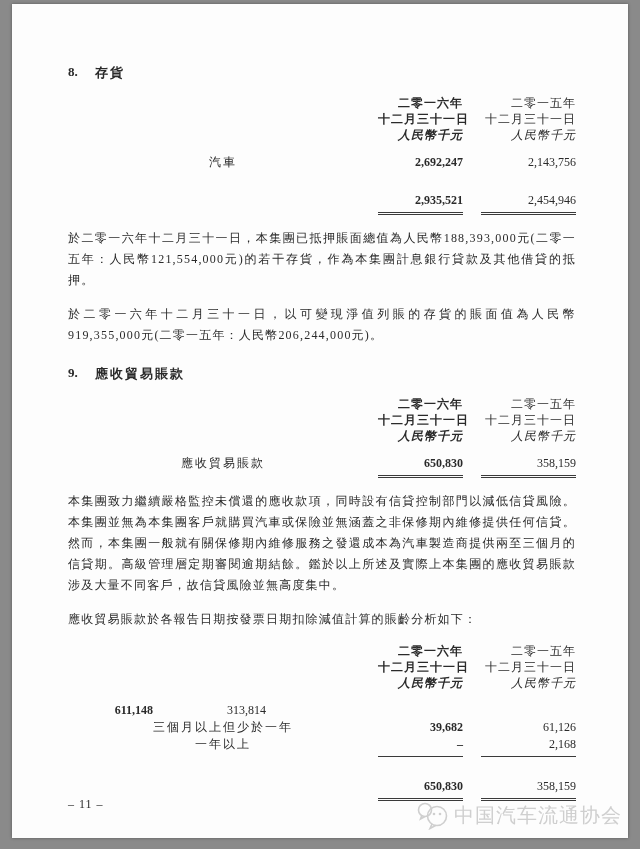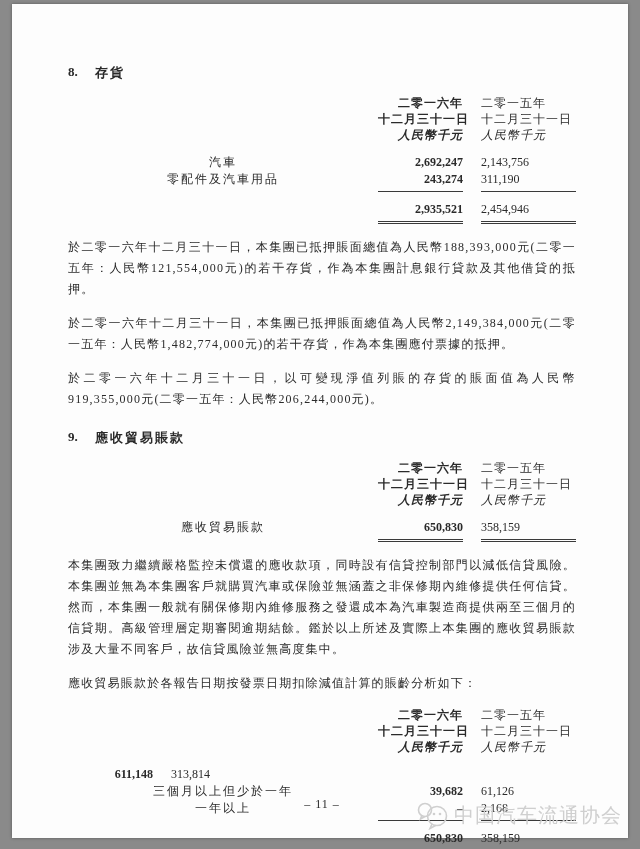"二零一五年" .tc2 { text-align: none -> right }
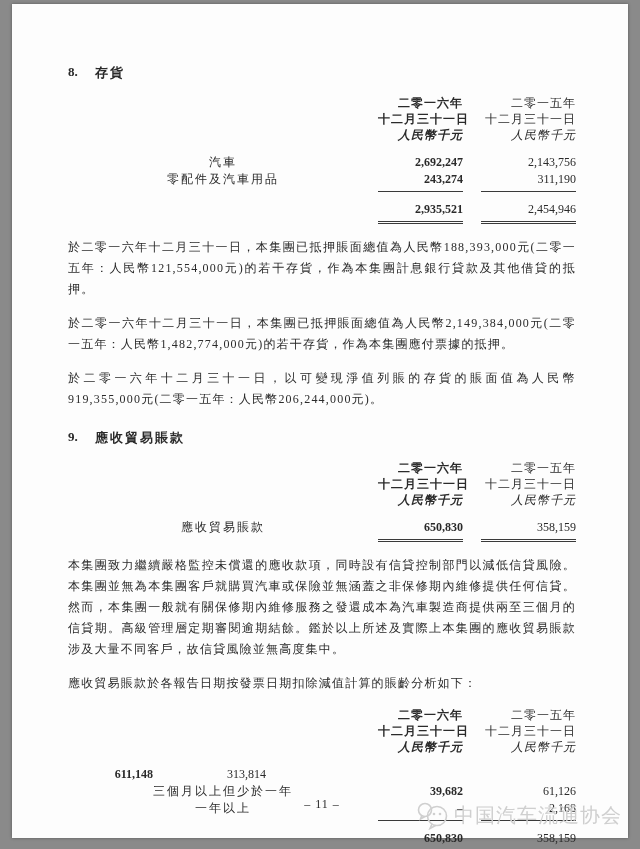"零配件及汽車用品" div.trow { html: <div> <div>零配件及汽車用品</div> <div>243,274</div> <div></div> <div>311,190</div> </div> -> none }
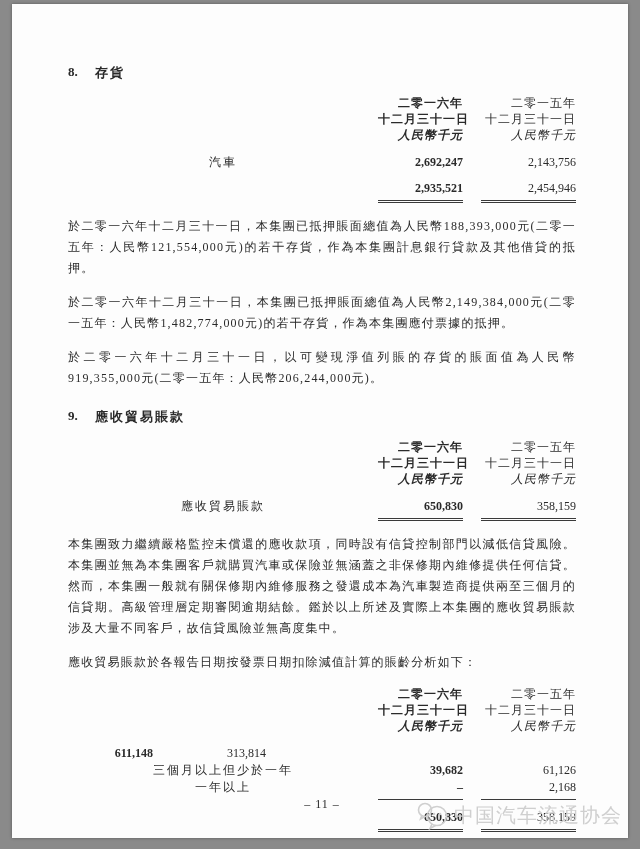"2,935,521" .total-row { margin-top: 9px -> 21px }
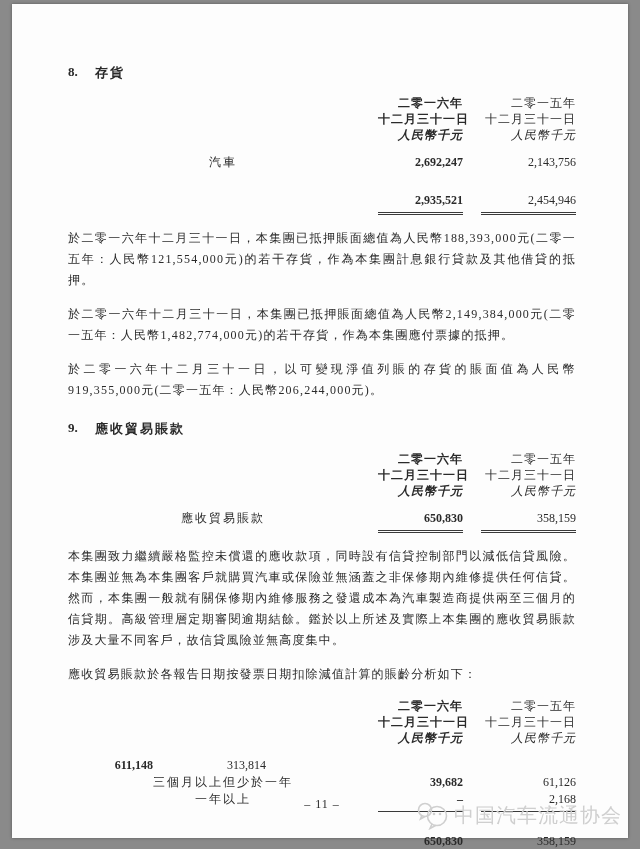"於二零一六年十二月三十一日，本集團已抵押賬面總值為人民幣2,149,384,00" p.para { html: <p>於二零一六年十二月三十一日，本集團已抵押賬面總值為人民幣2,149,384,000元(二零一五年：人民幣1,482,774,000元)的若干存貨，作為本集團應付票據的抵押。</p> -> none }
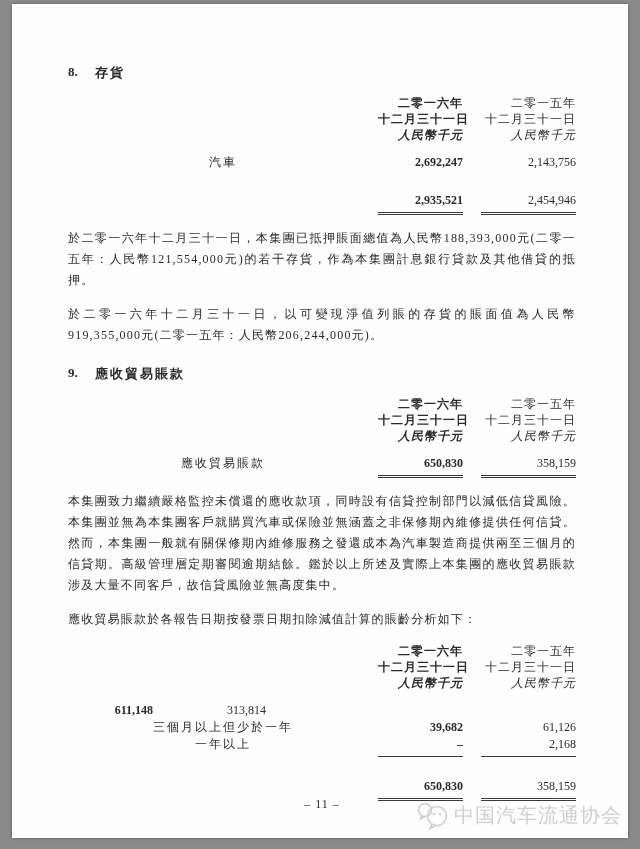"– 11 –" .pagenum { text-align: center -> none }
